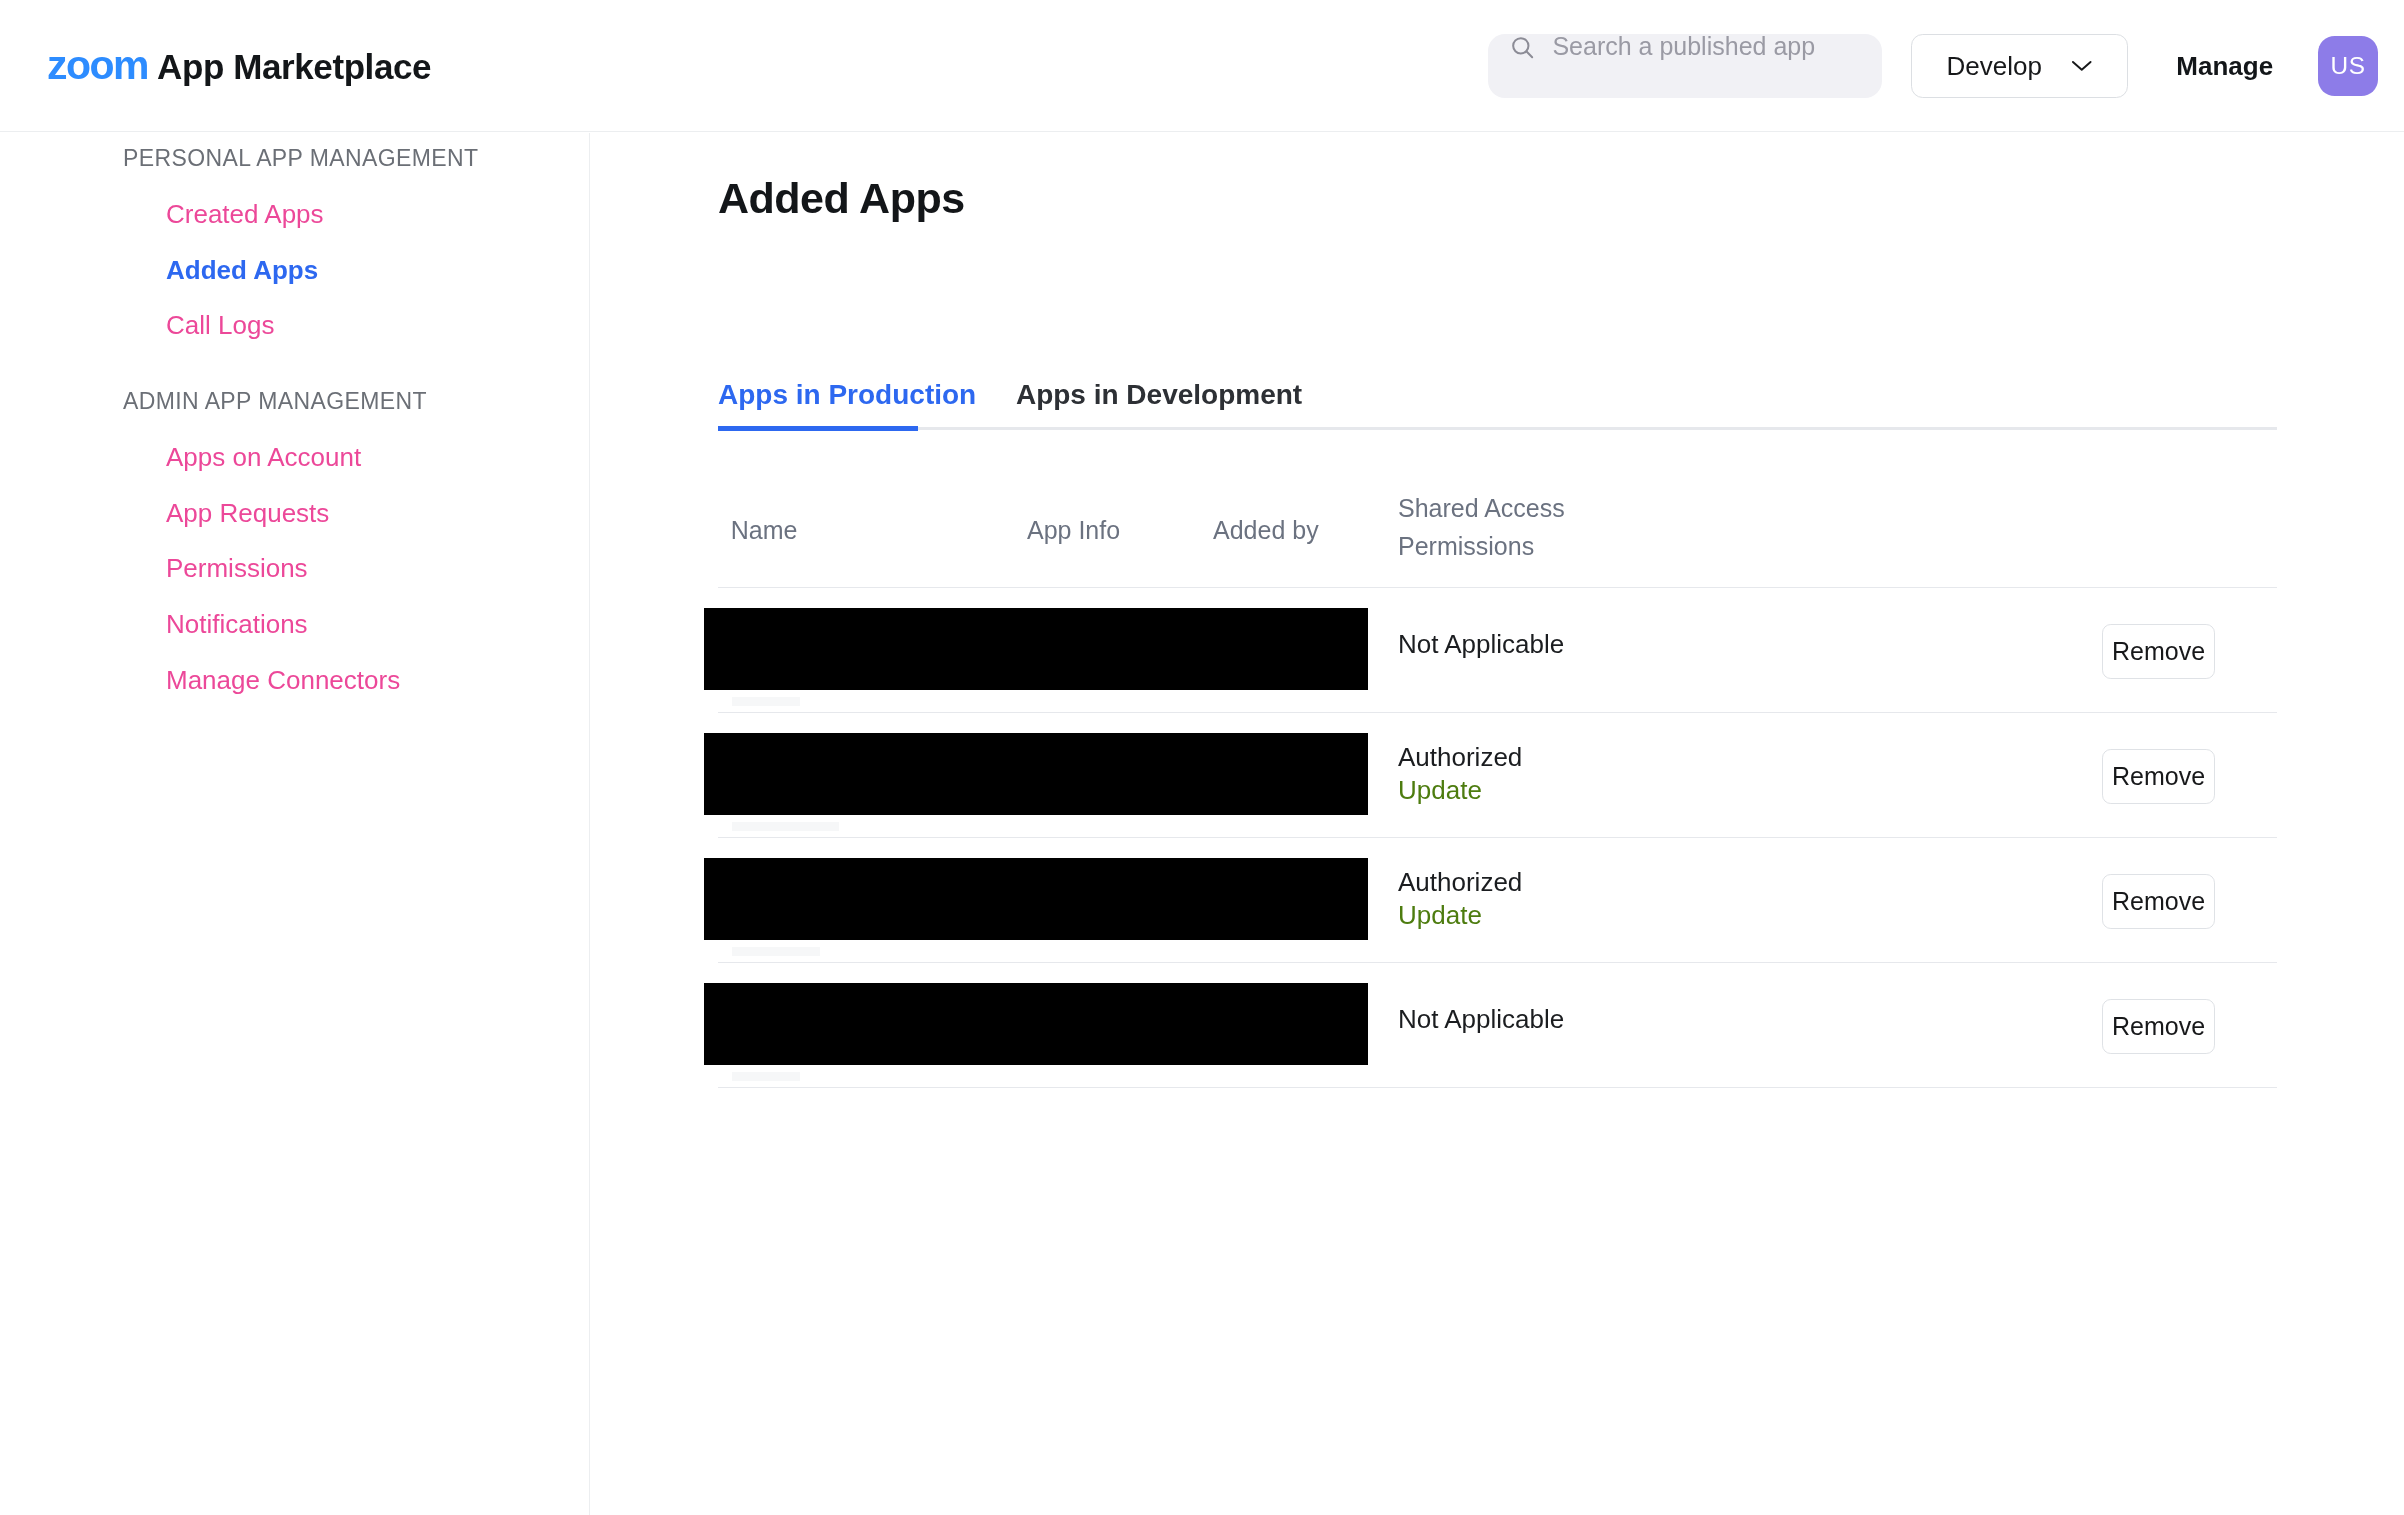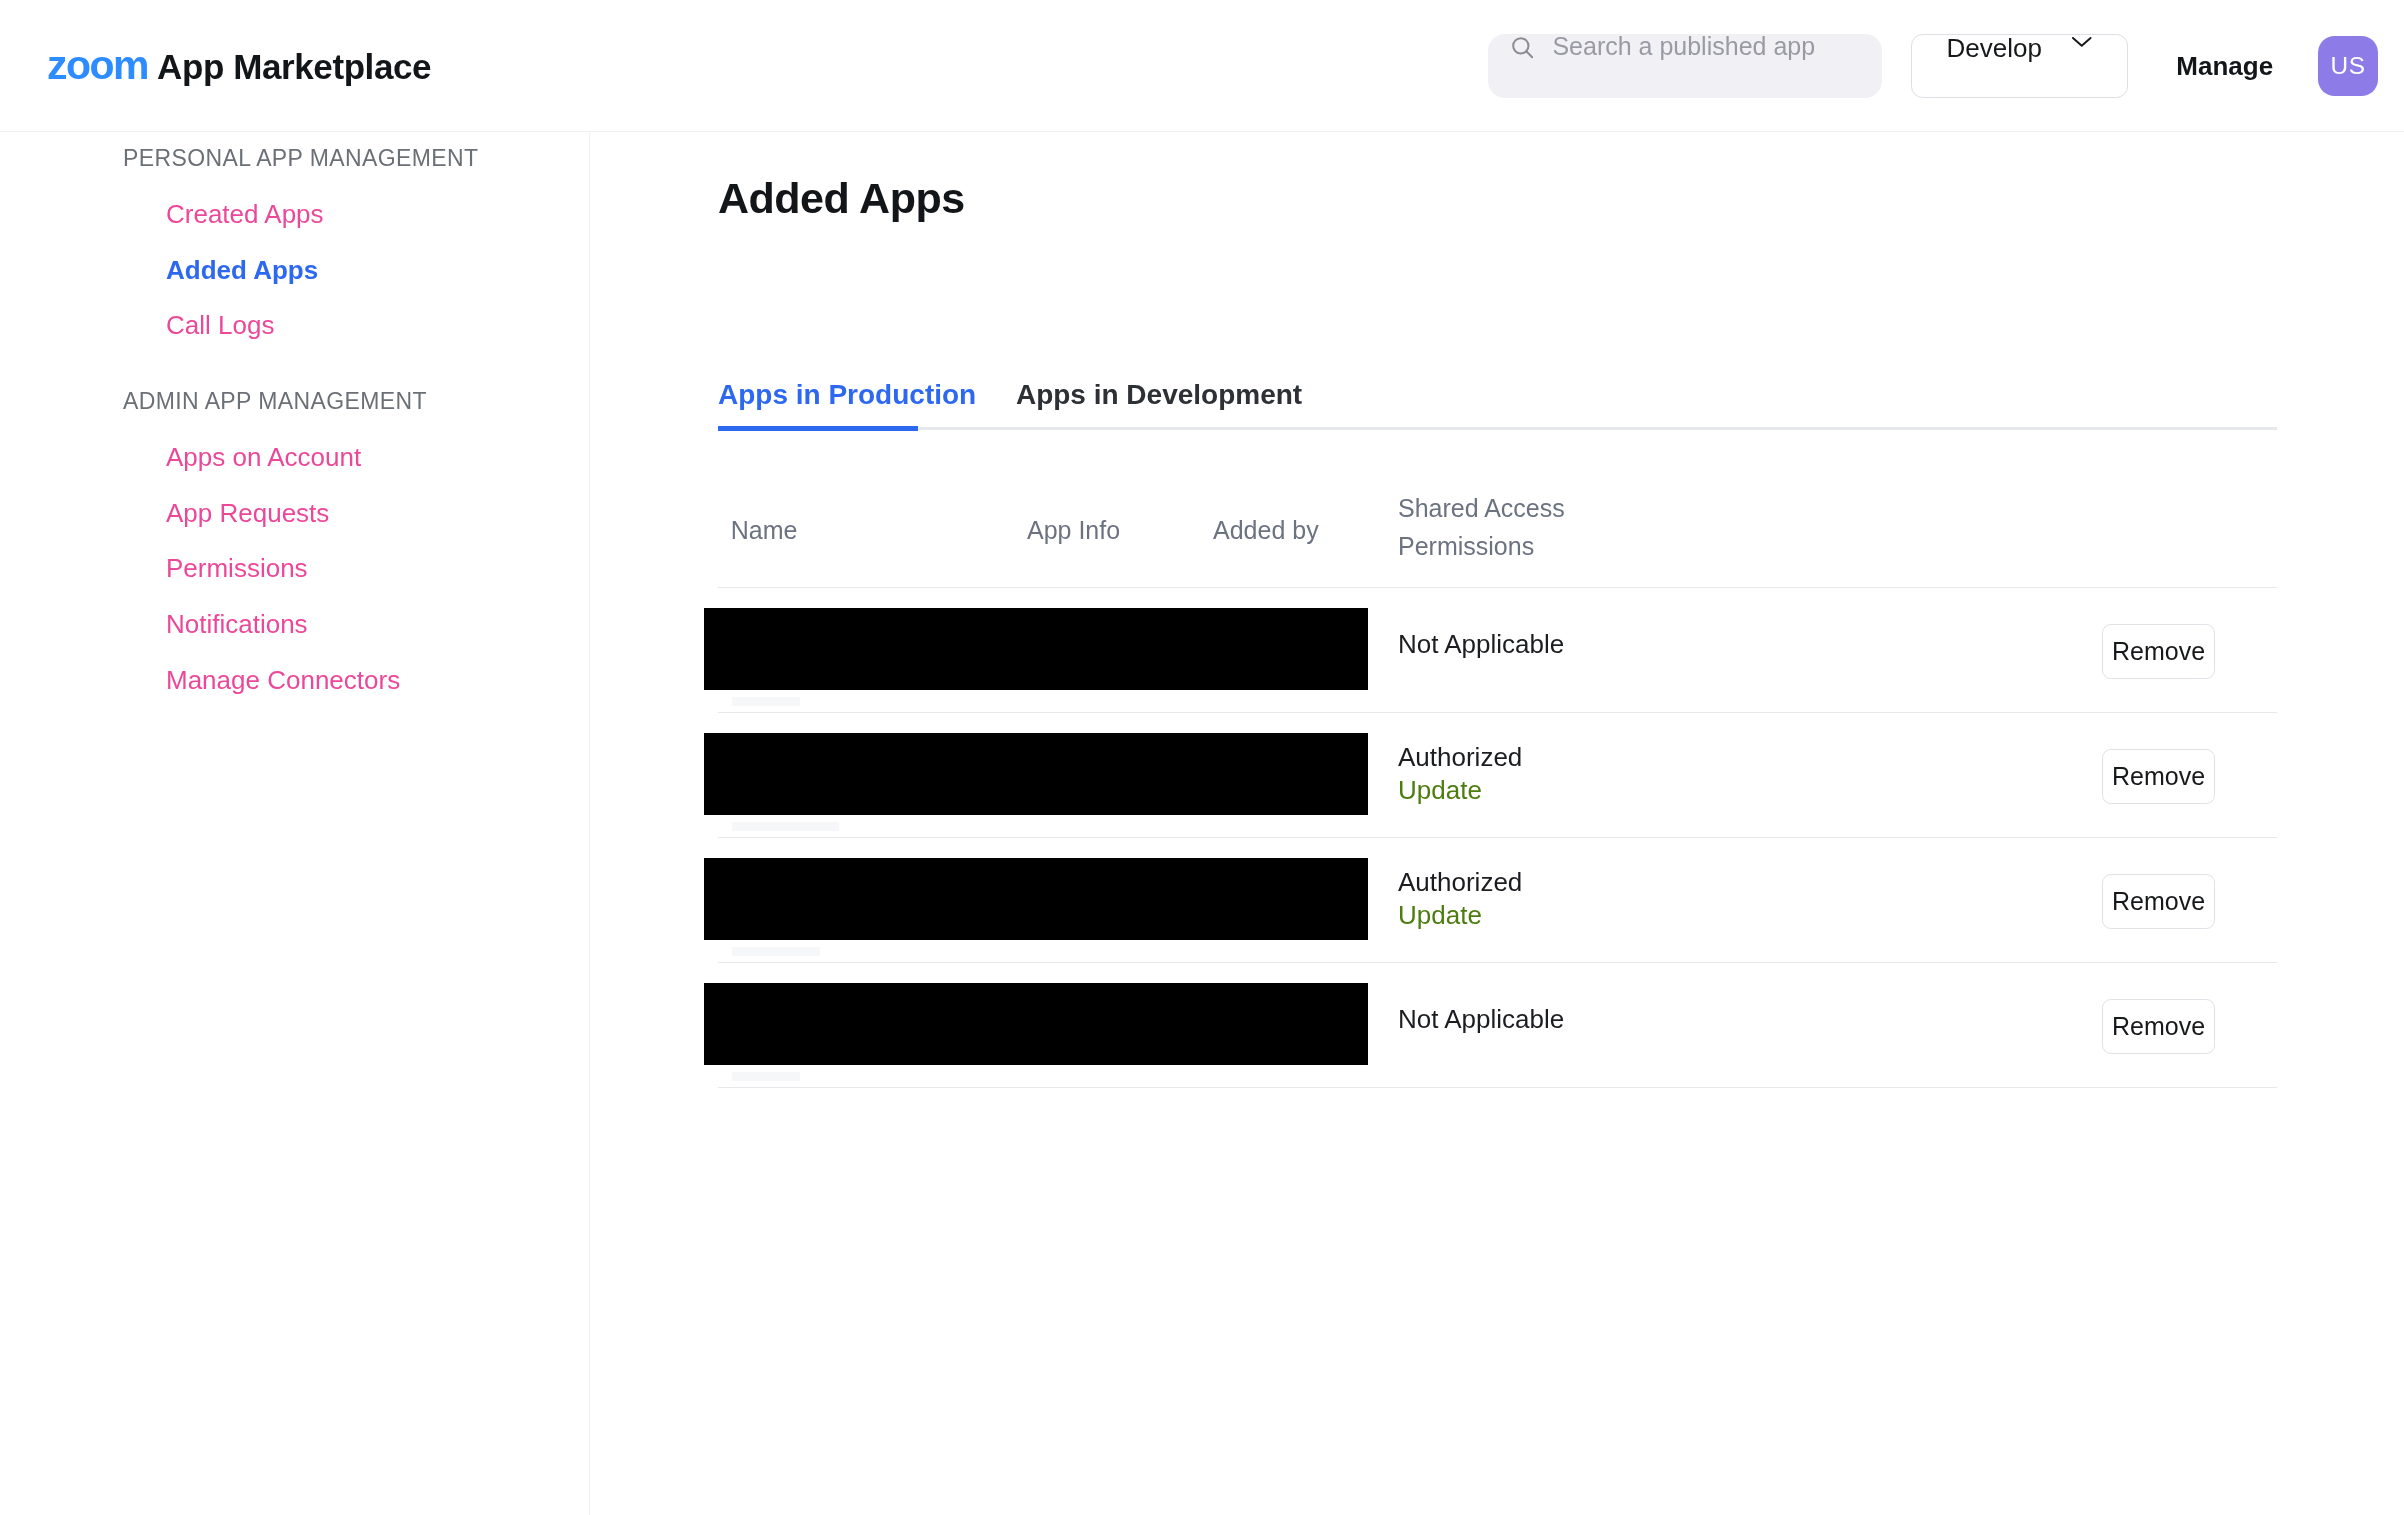"Develop" .develop-btn { align-items: none -> center }
